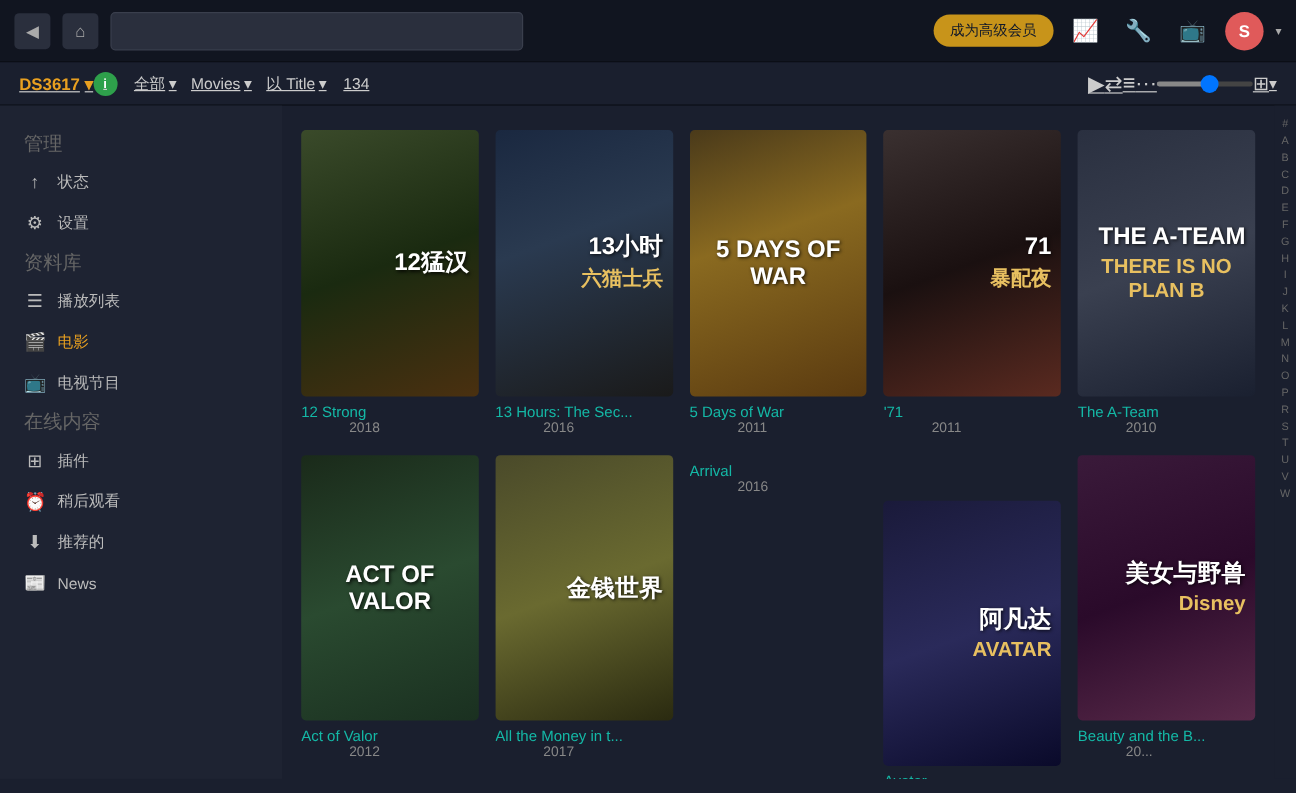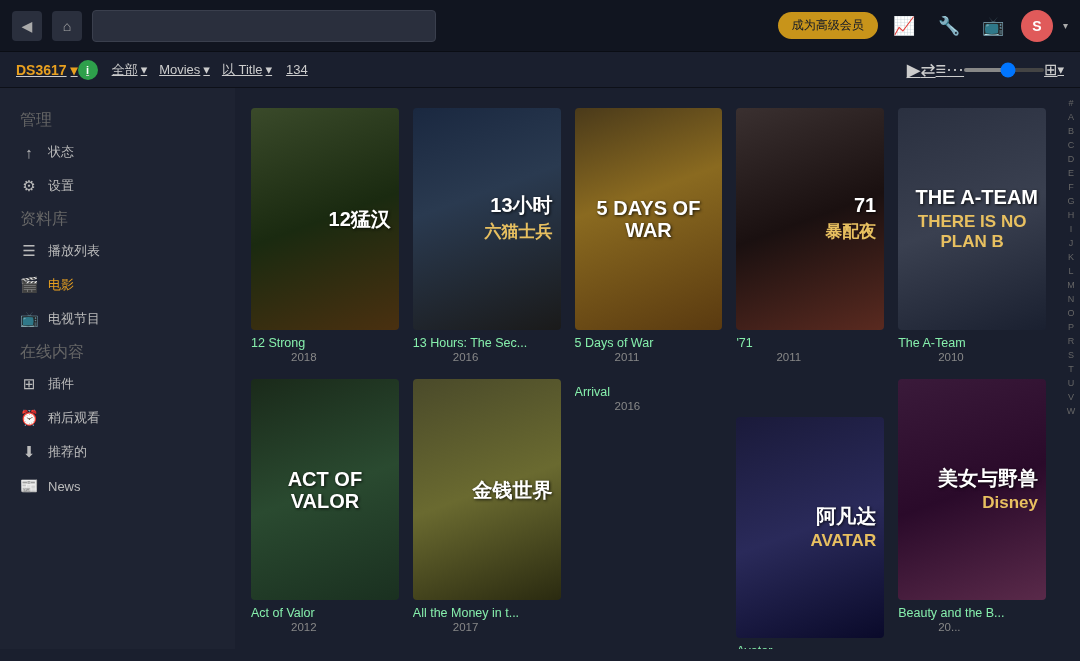"12 Strong" .movie-title { color: #86efac -> #14b8a6 }
